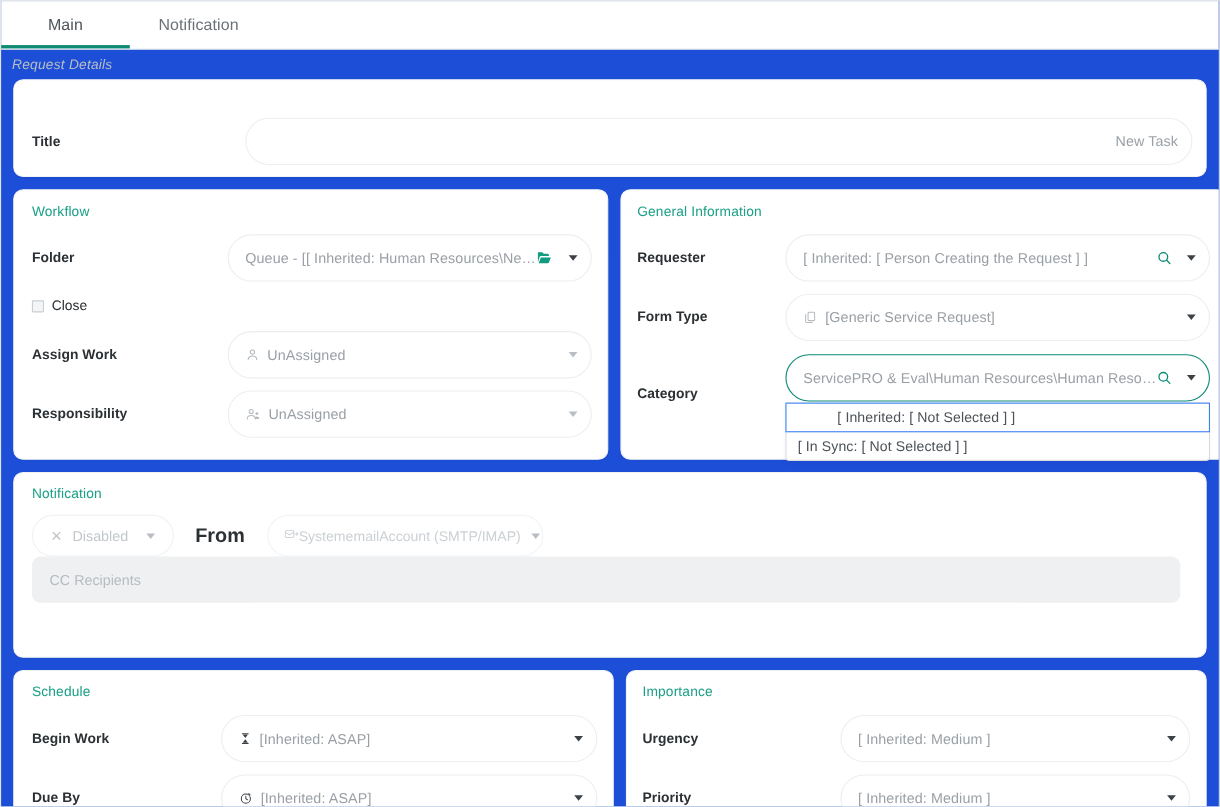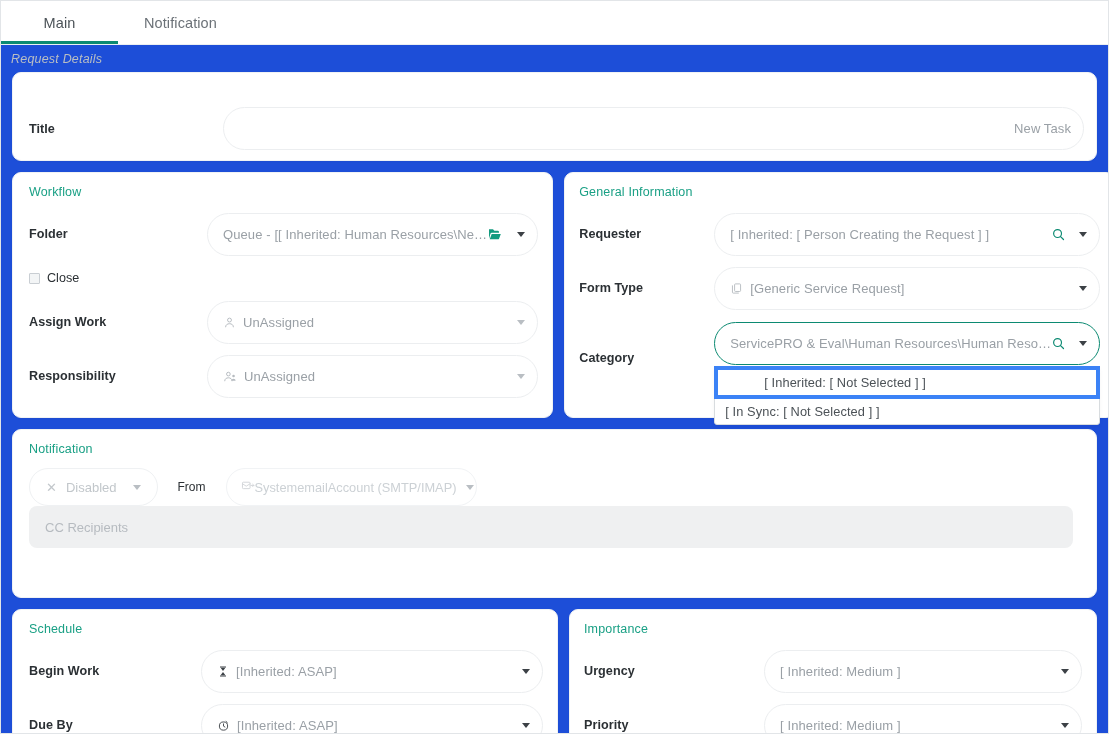"[ Inherited: [ Not Selected" .suggest-item.hl { border: 4px solid #3b82f6 -> 1px solid #3b82f6 }
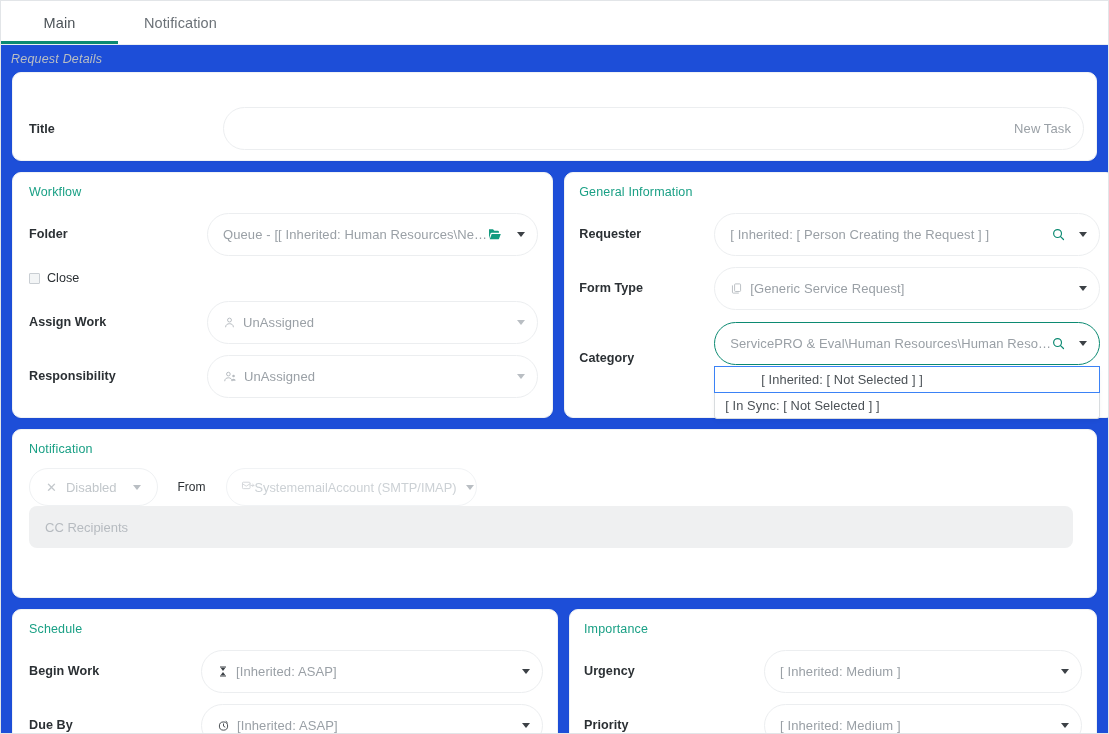"From" .from-label { font-size: 12px -> 18px; font-weight: normal -> bold }
